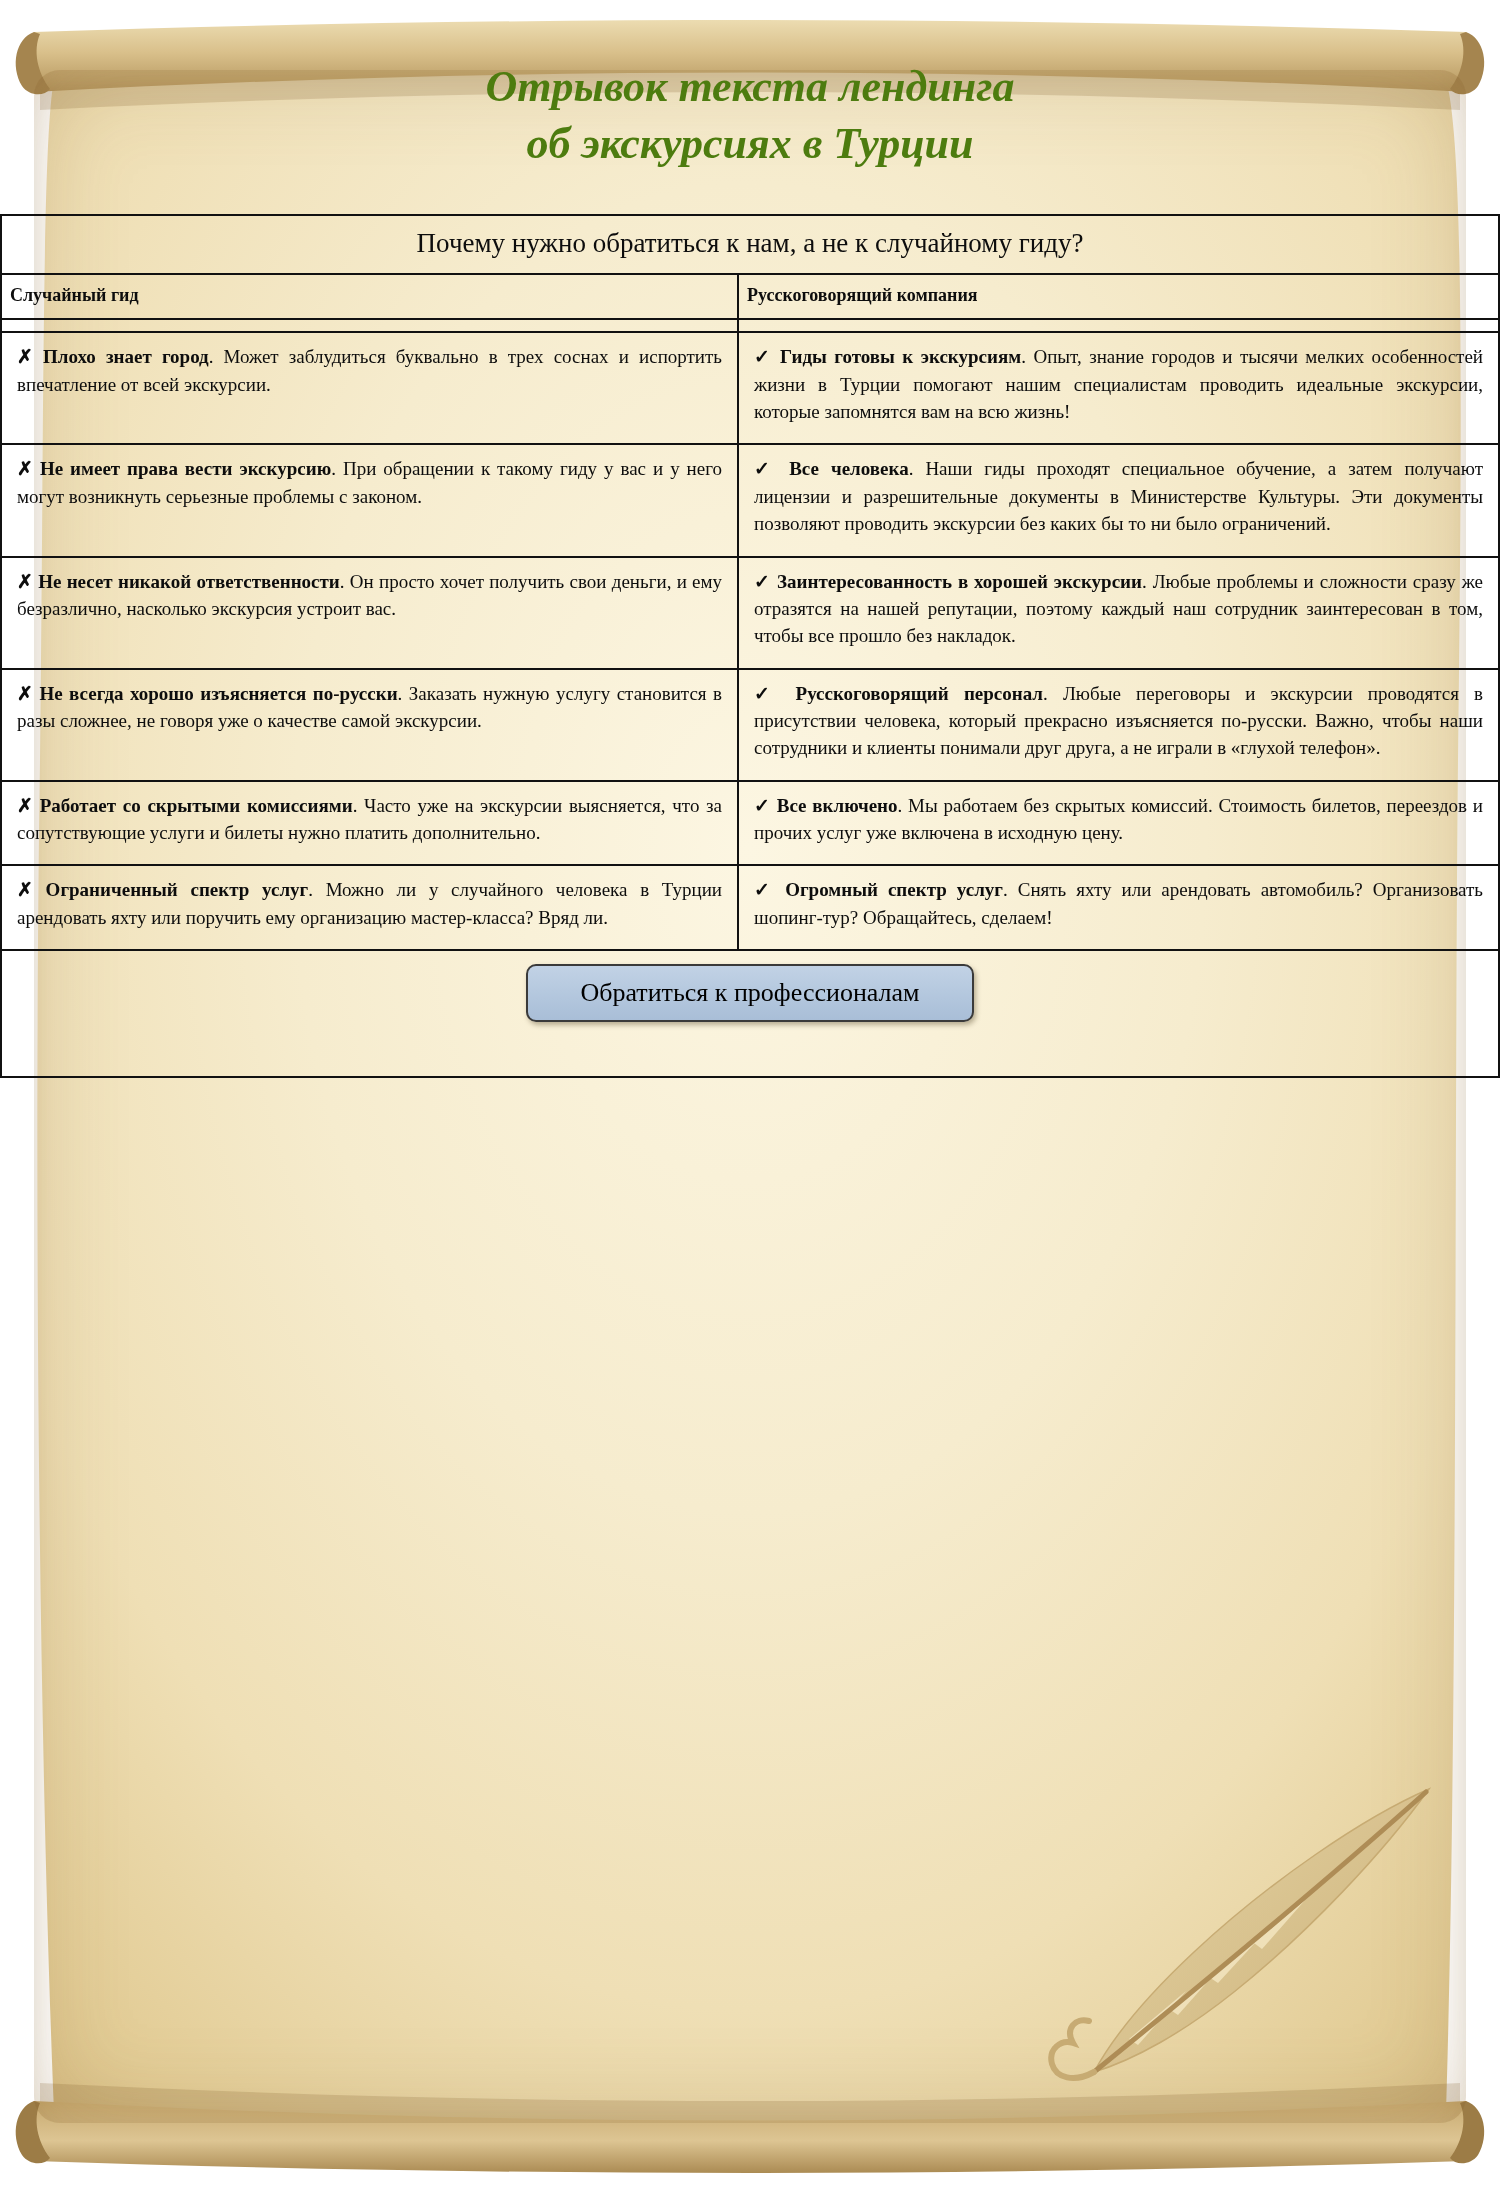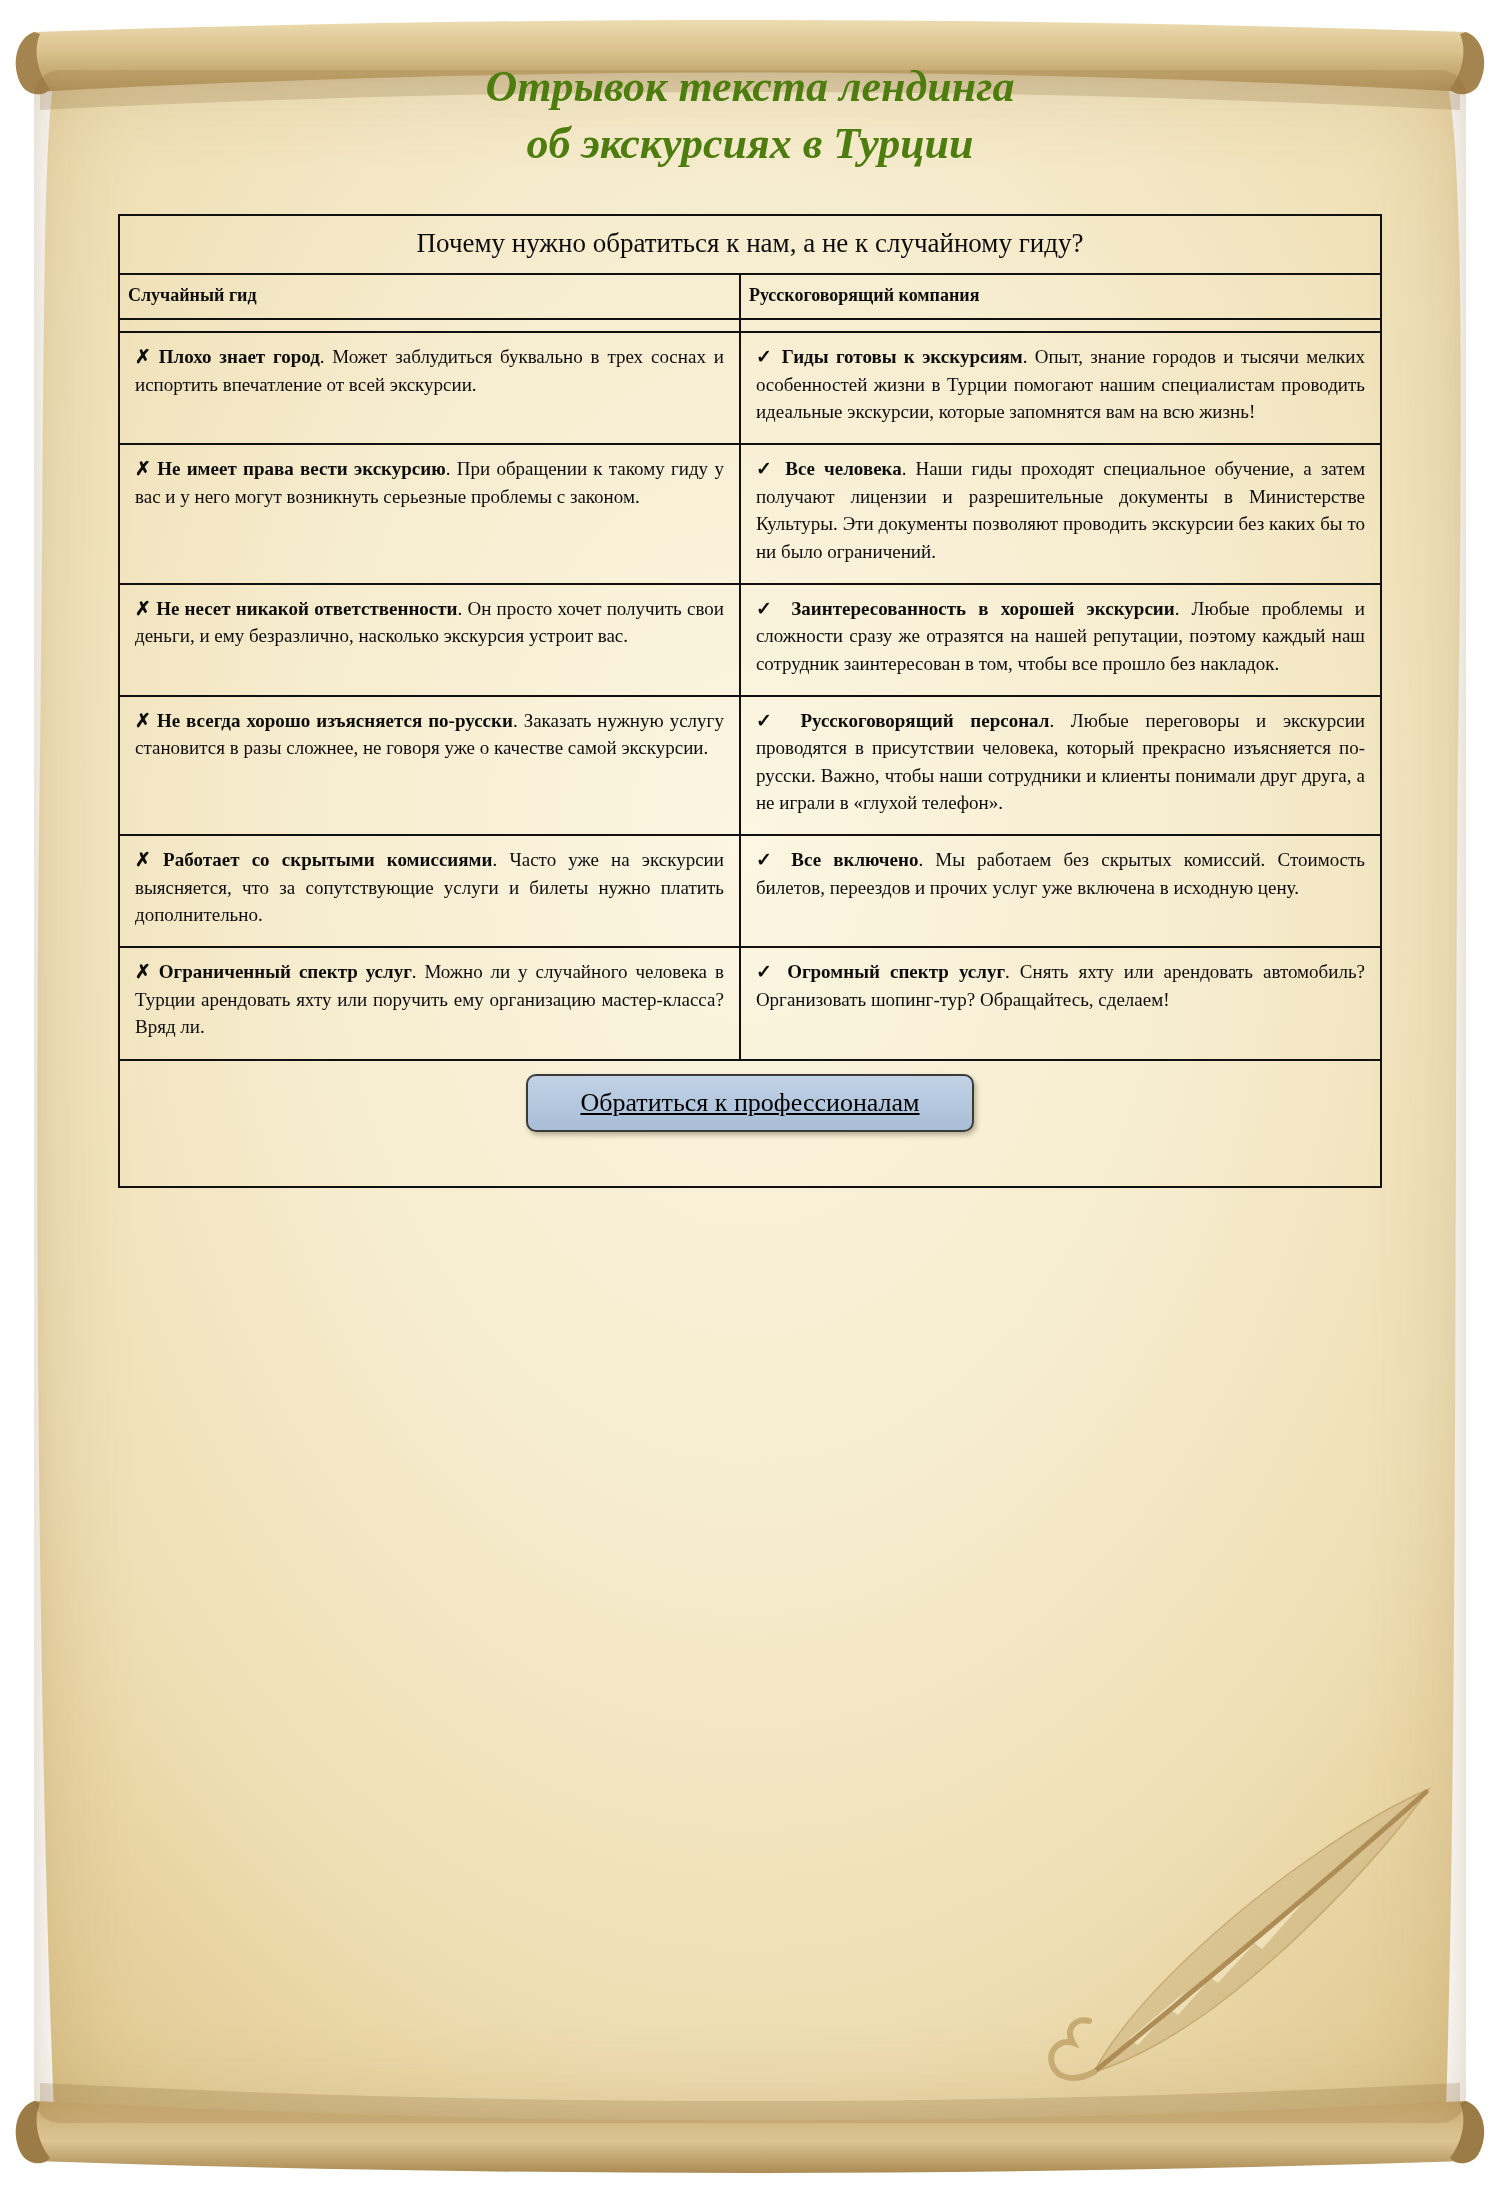"Почему нужно обратиться к нам," .compare-table { width: 1264px -> 1500px }
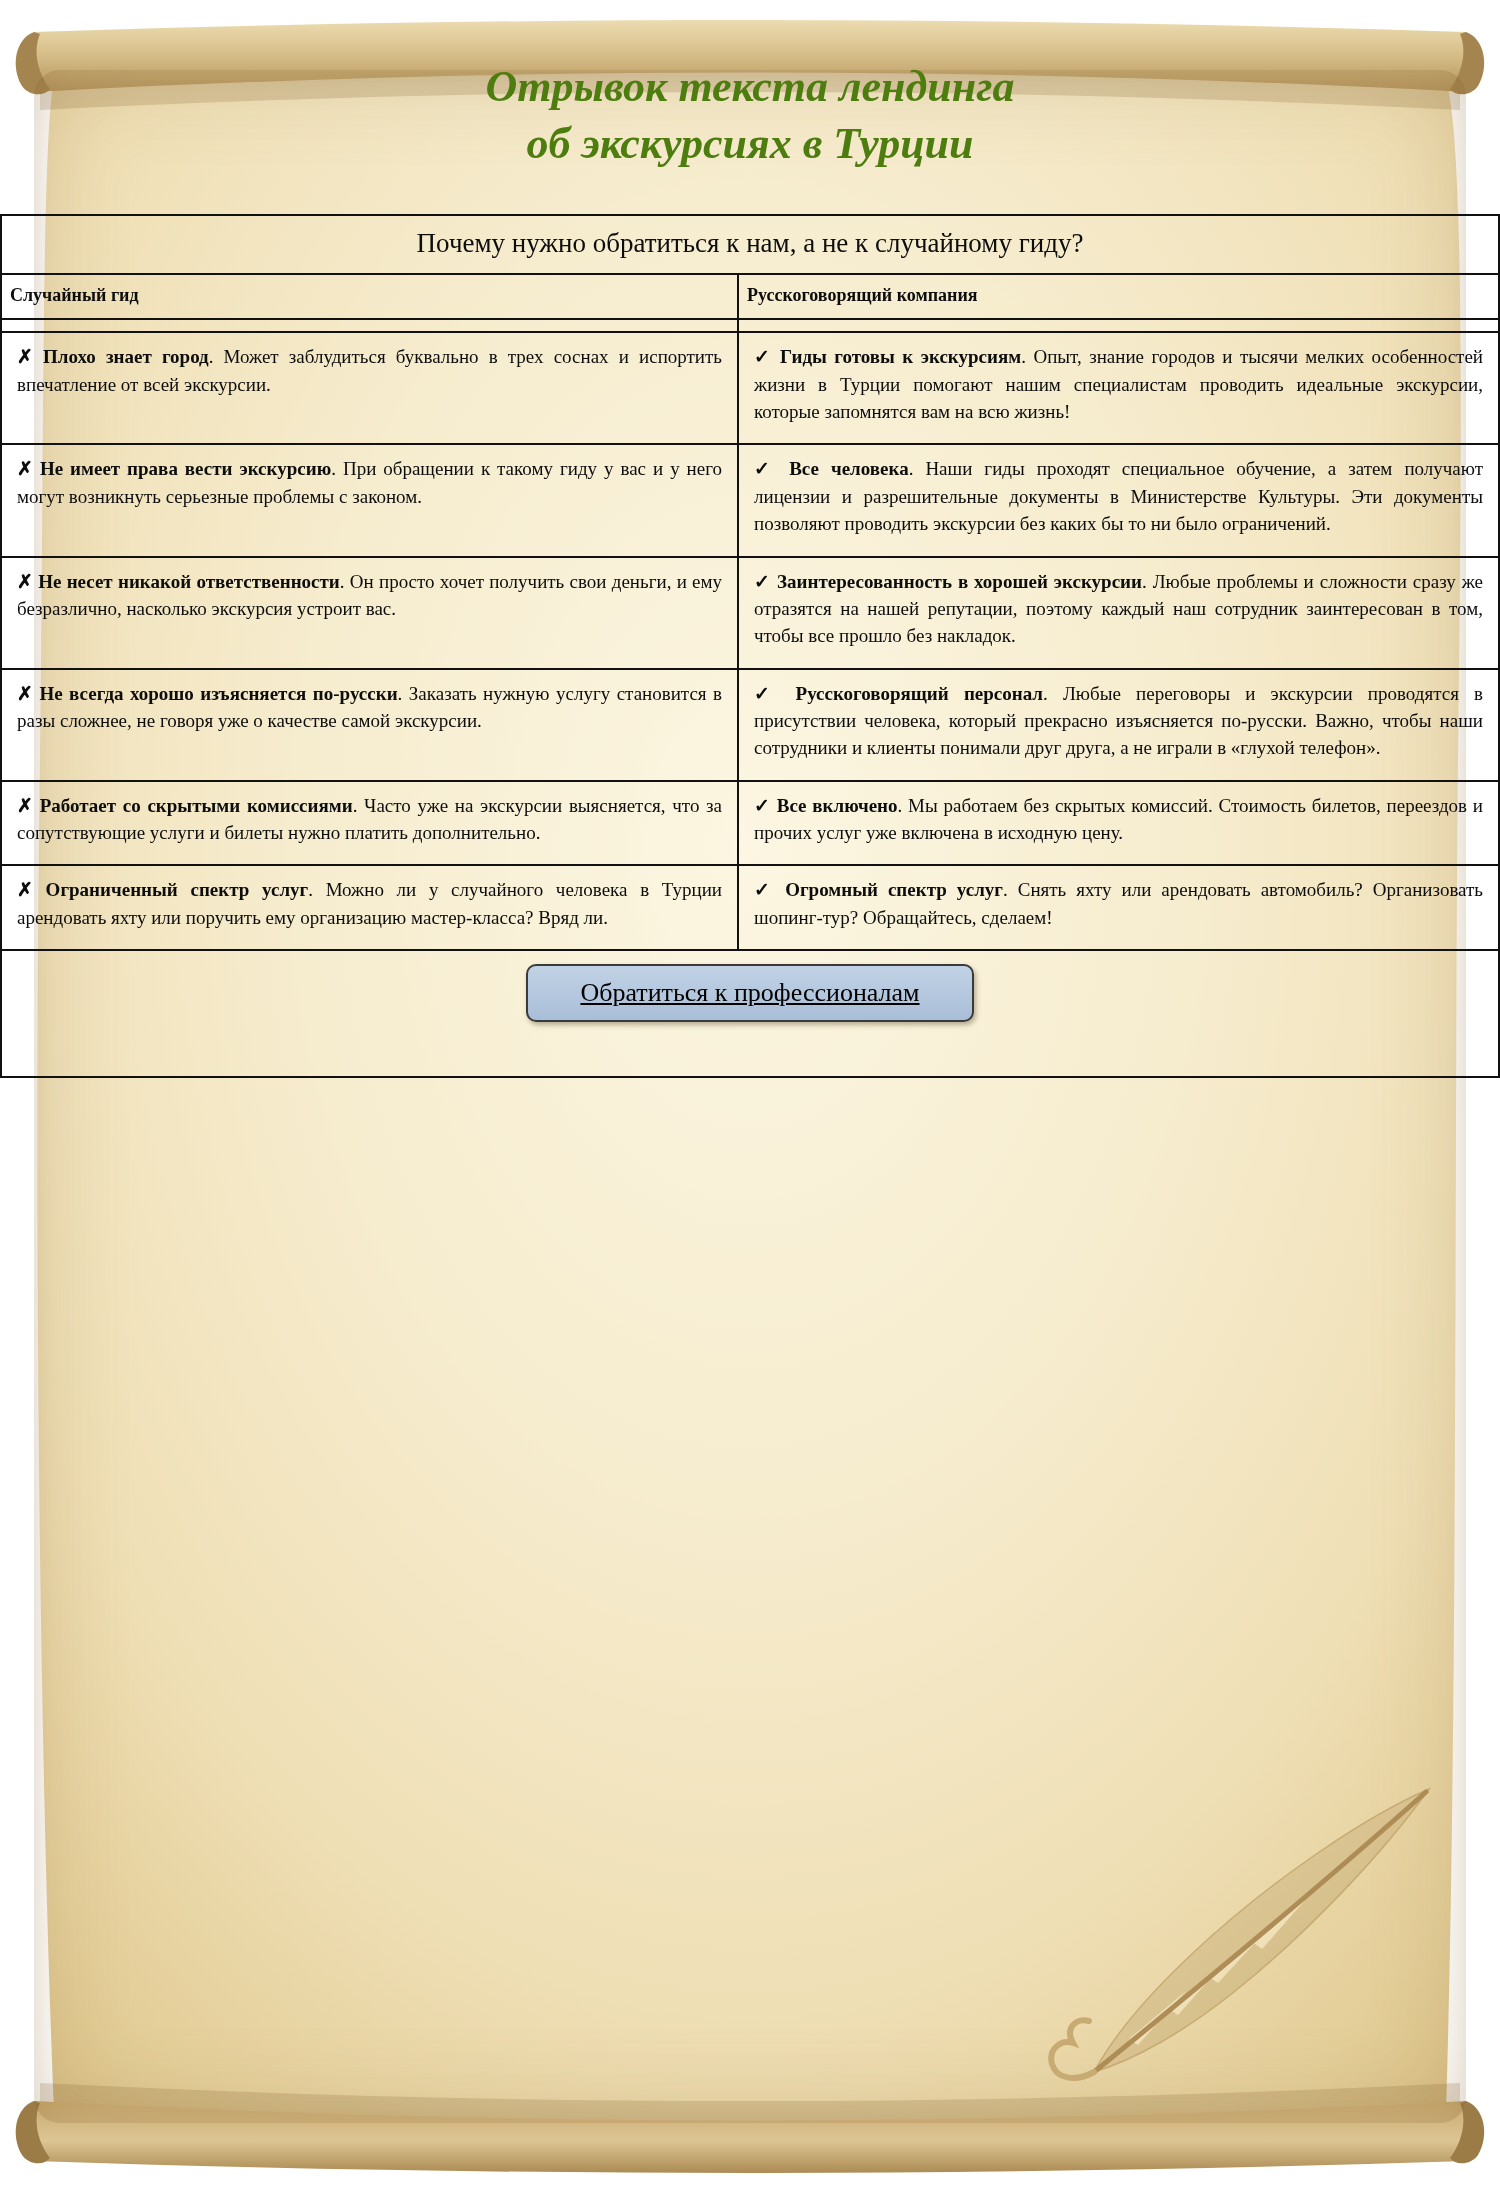"Обратиться к профессионалам" .cta-button { text-decoration: underline -> none }
